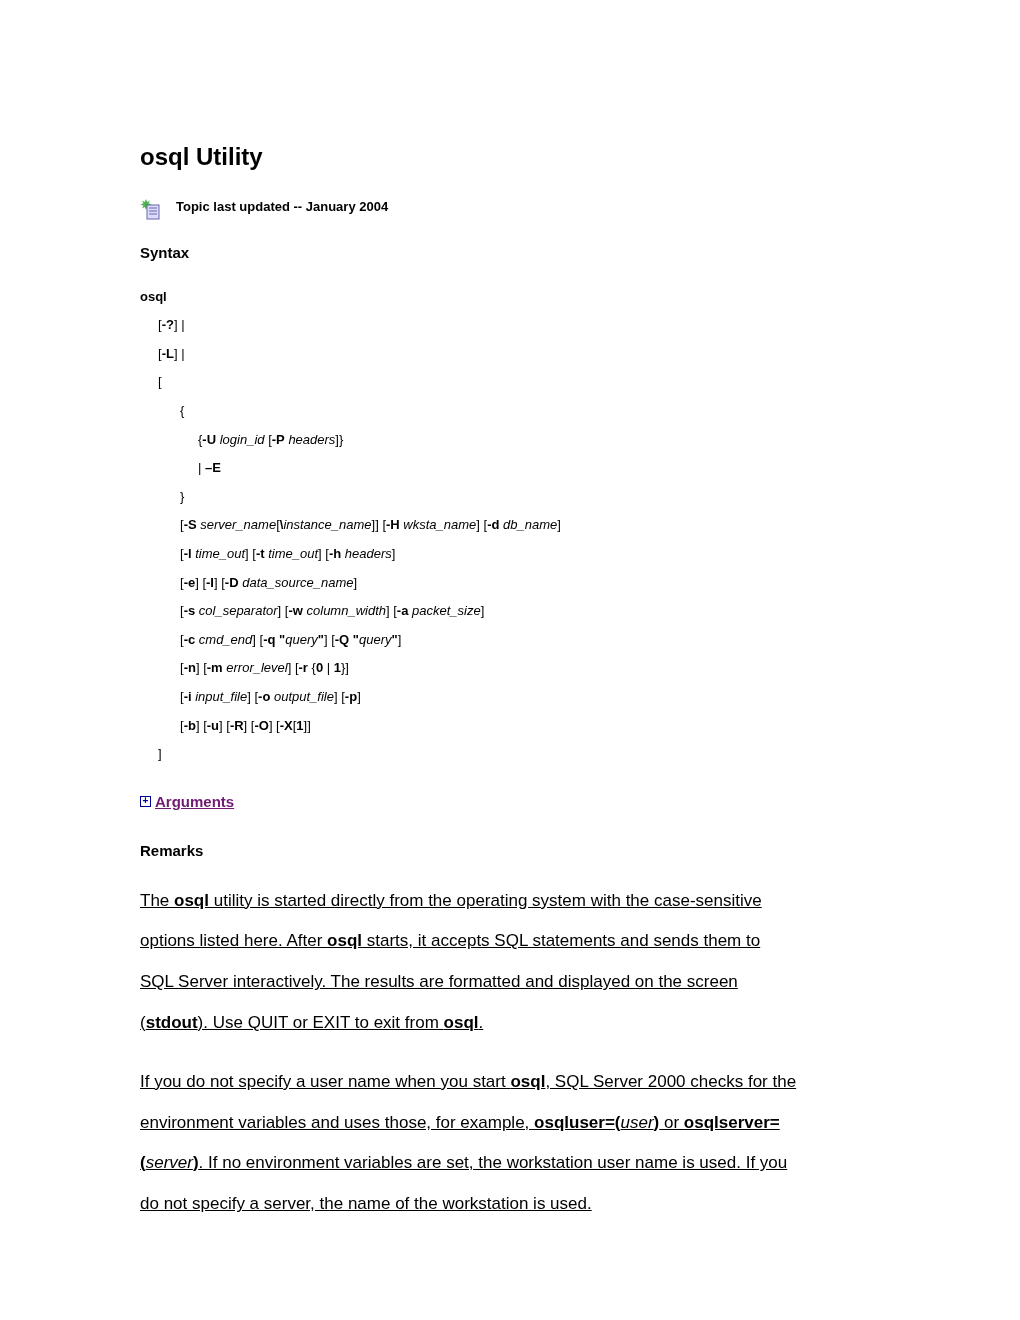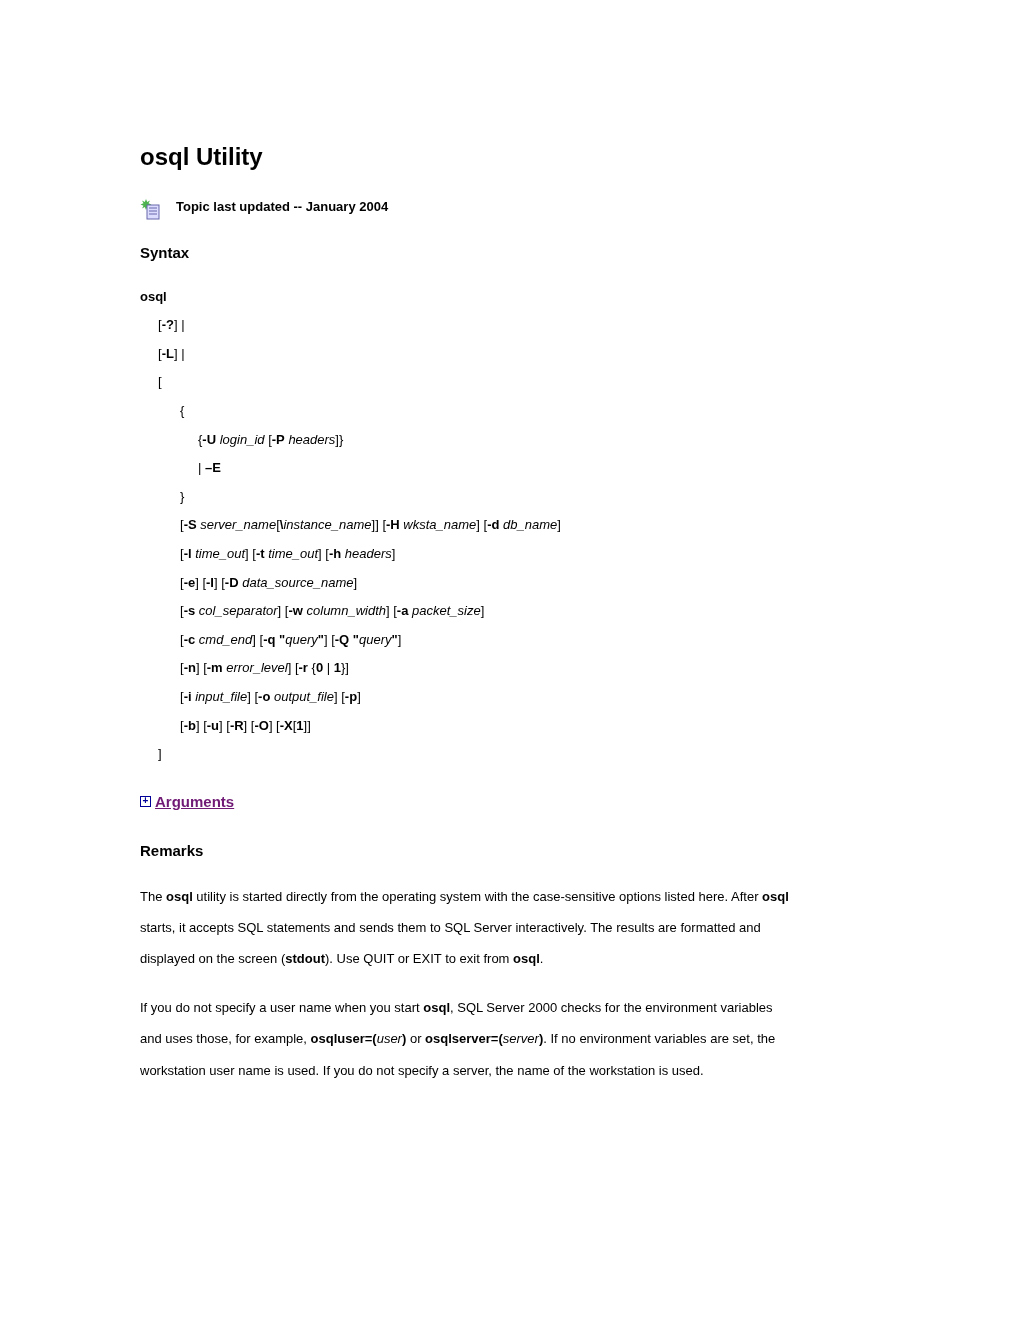"The osql utility is started" .remarks-body { font-size: 13px -> 17px; text-decoration: none -> underline }
